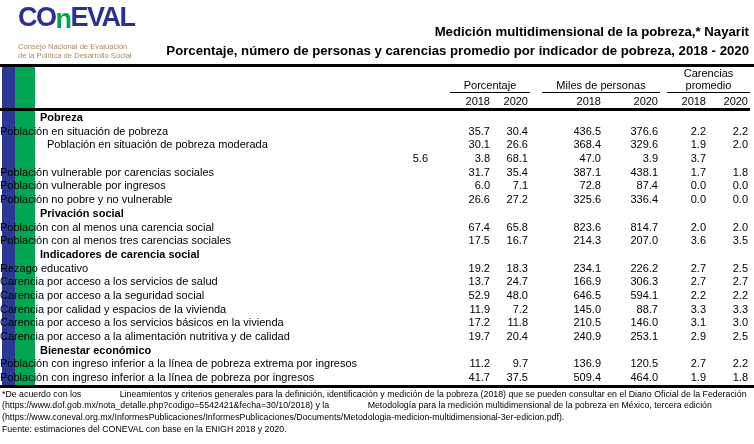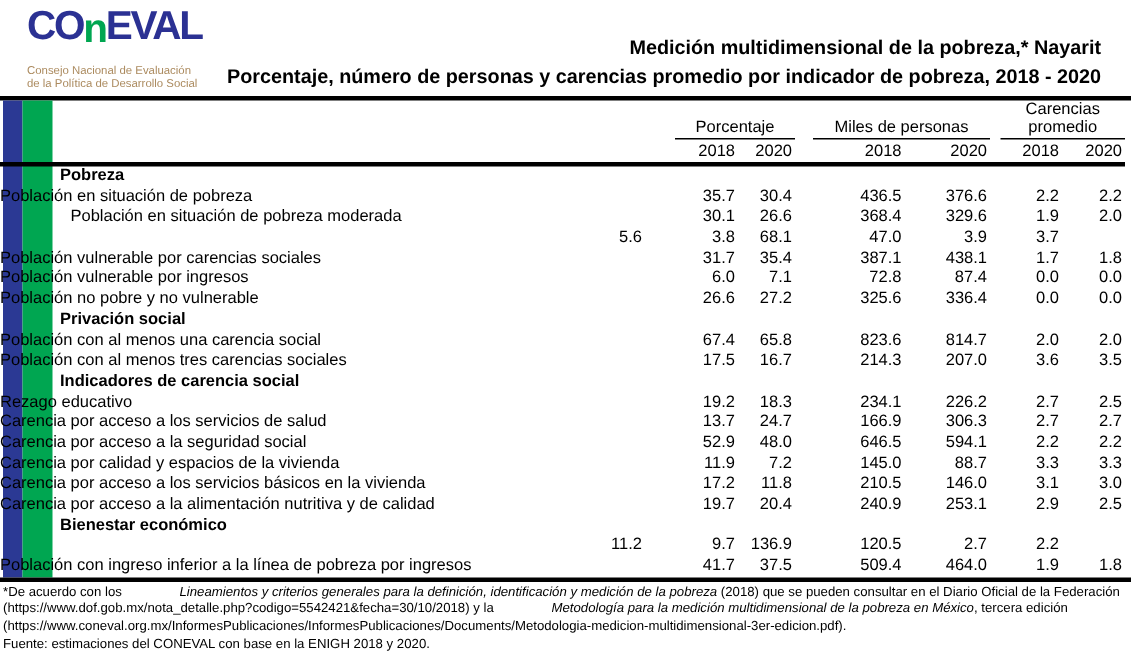"Medición multidimensional de la" .titles { right: 20px -> 5px }
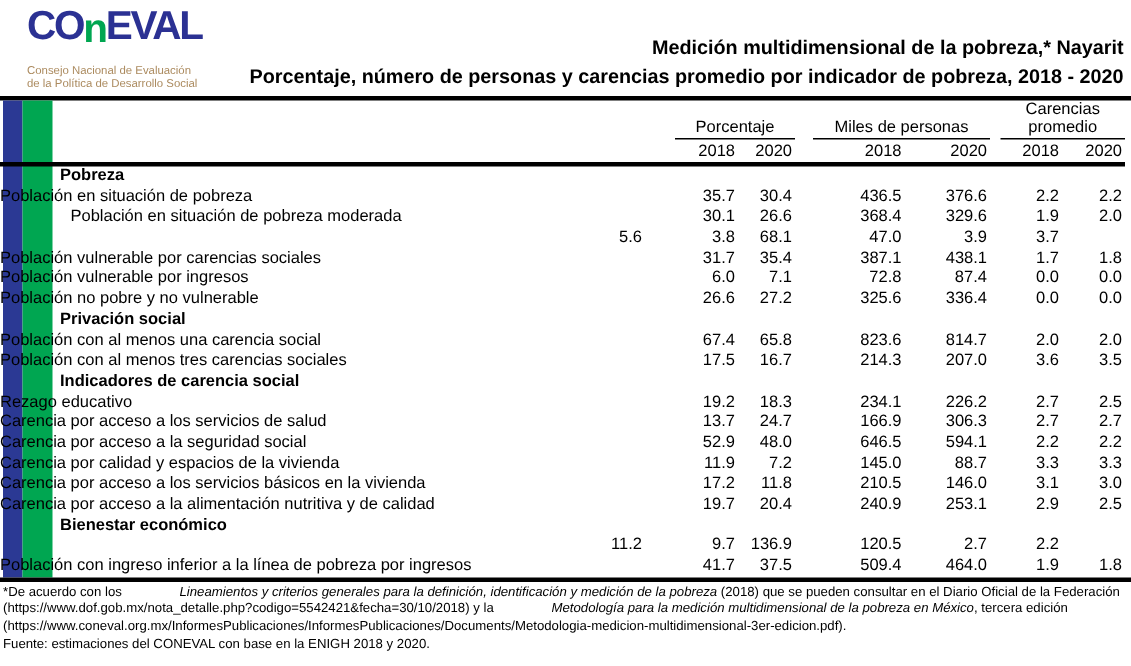"Población con ingreso inferior a la línea de pobreza extrema" div.tlabel { html: none -> <div>Población con ingreso inferior a la línea de pobreza extrema por ingresos</div> }
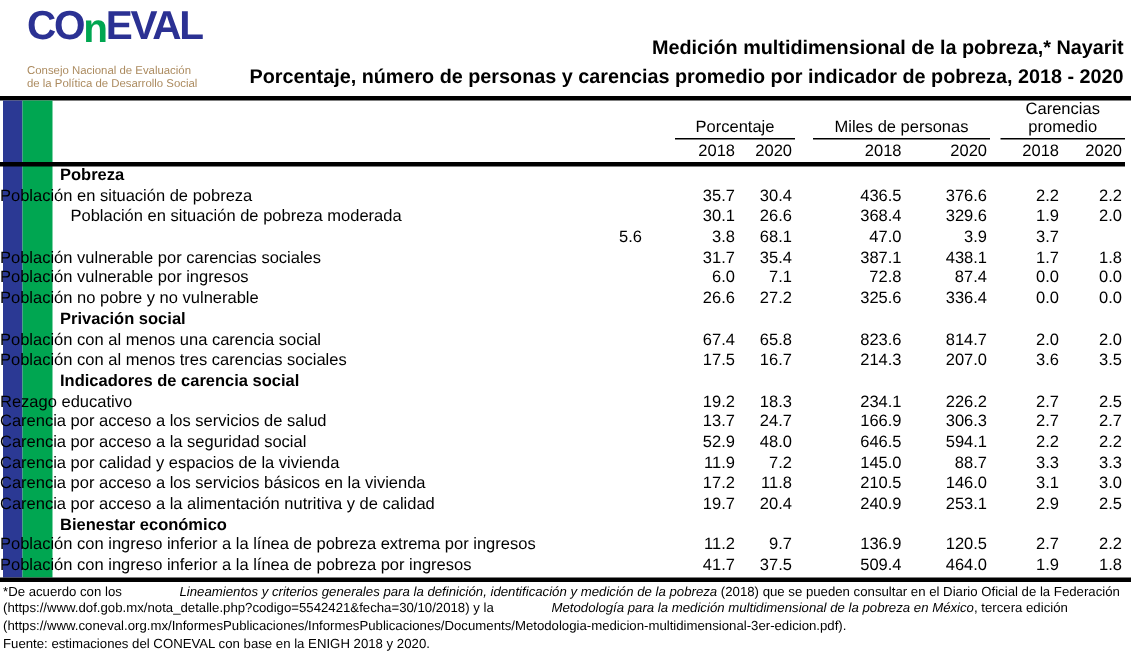"Lineamientos y criterios generales para" .footnote .it { font-style: italic -> none }
